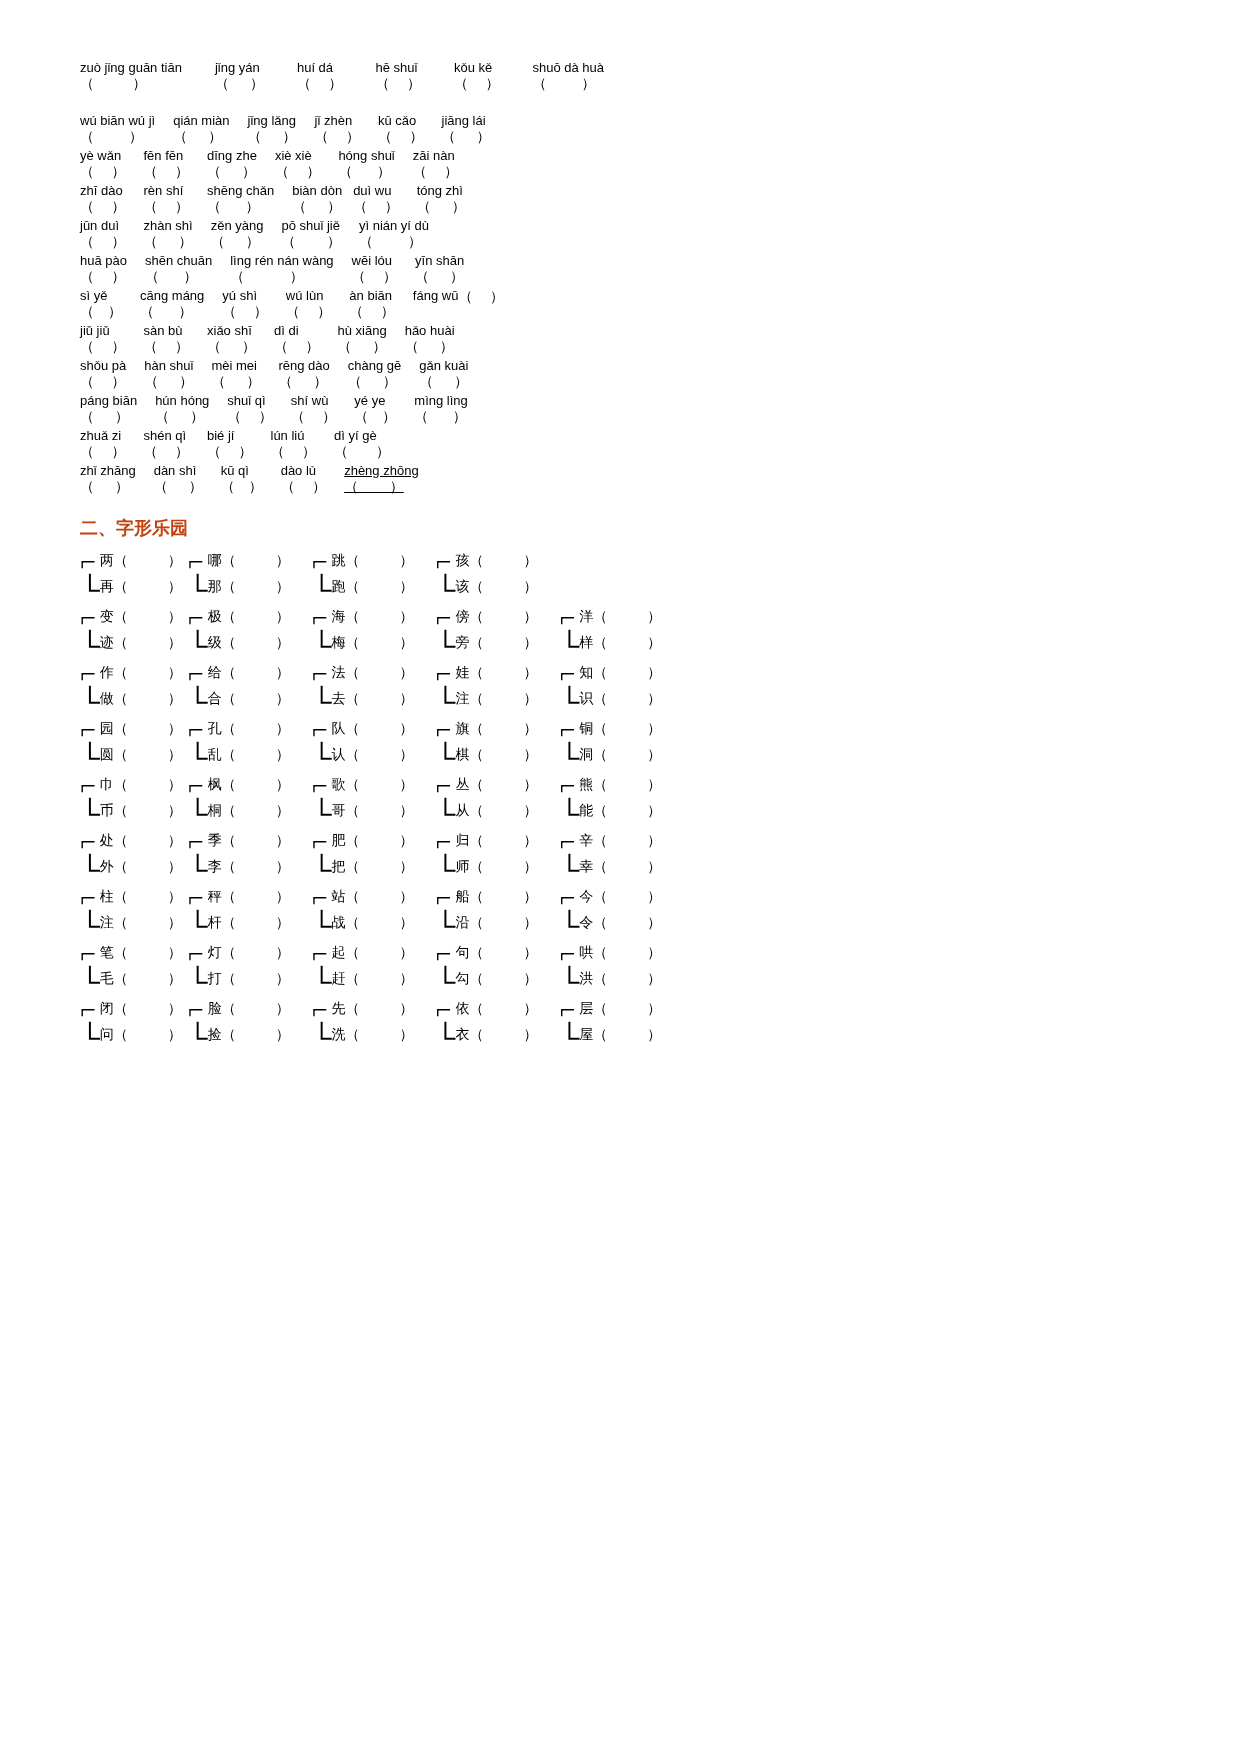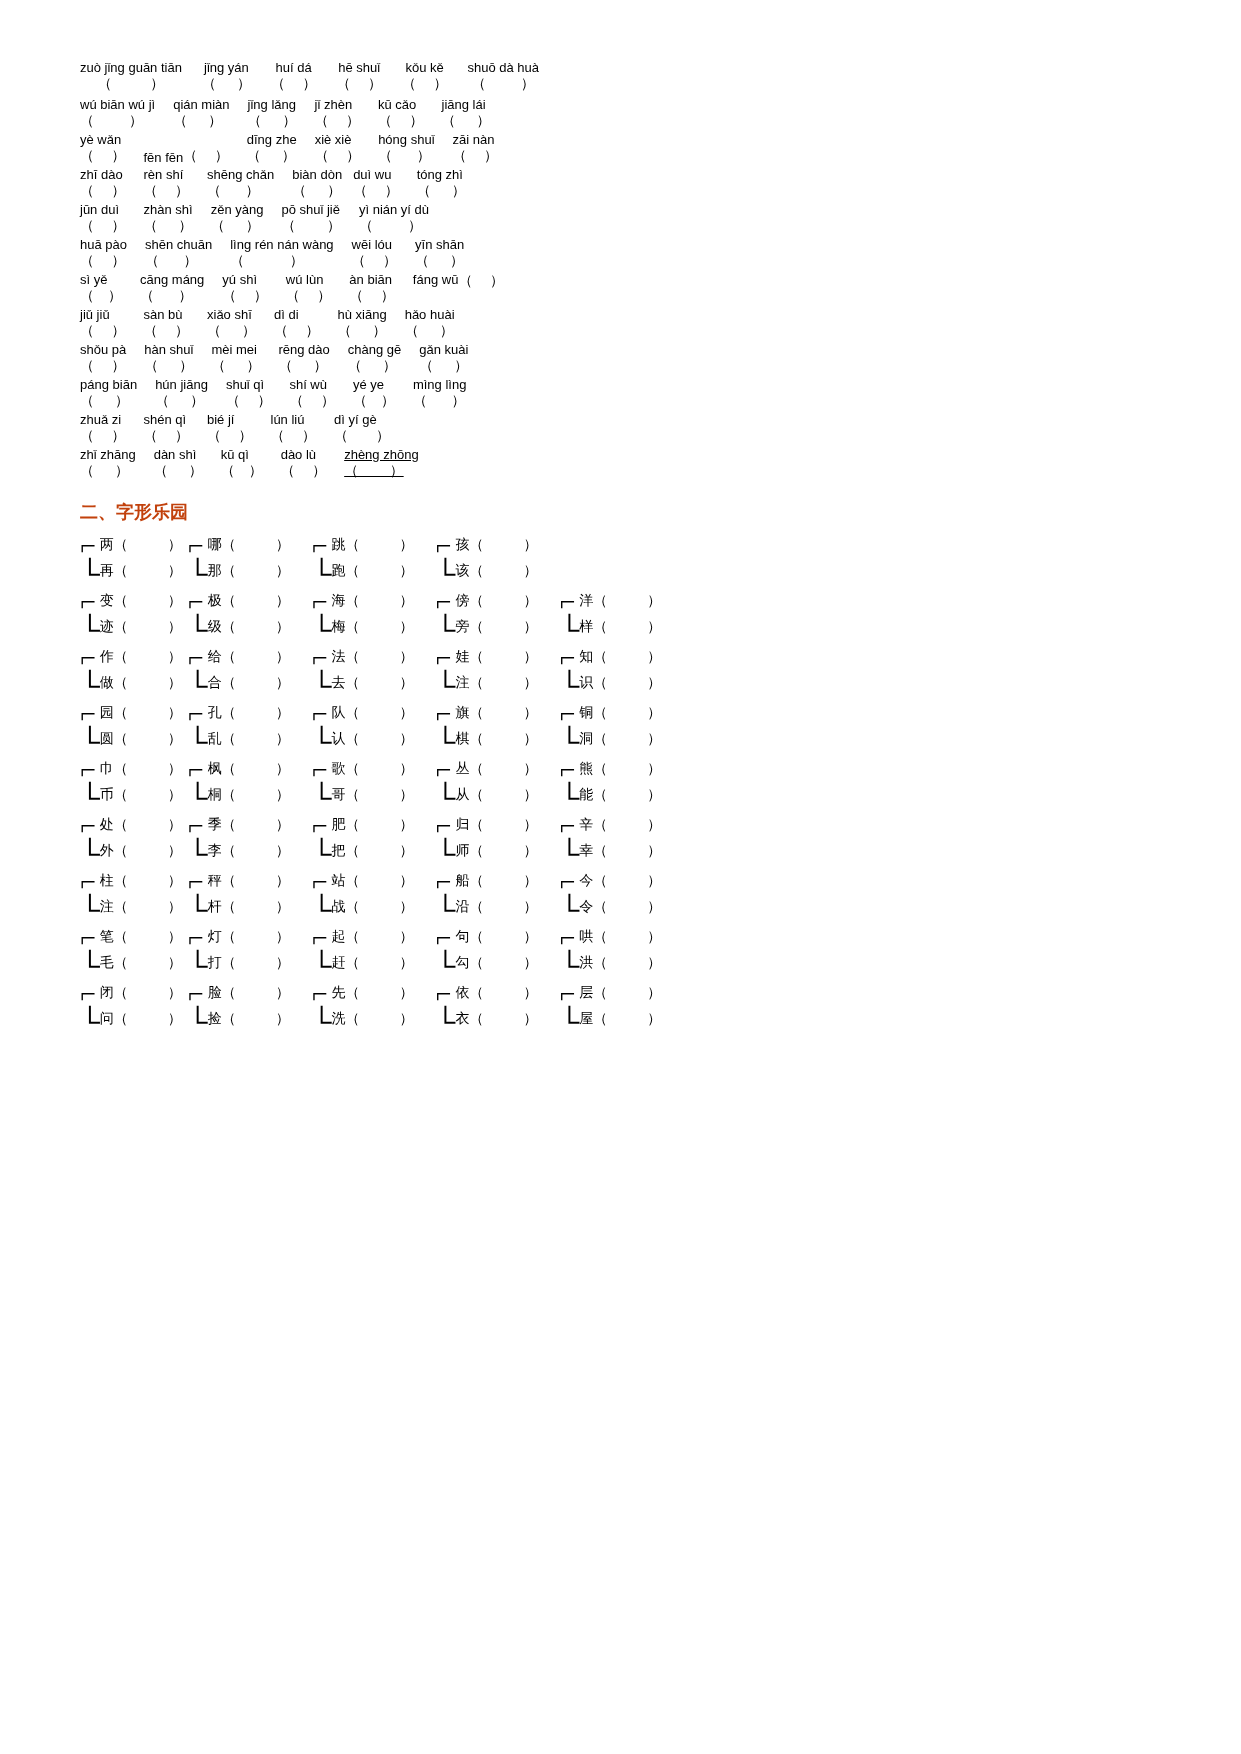"zuò jǐng guān tiān" div { gap: 0 12px -> 0 25px; margin-bottom: 4px -> 20px; text-align: center -> none }
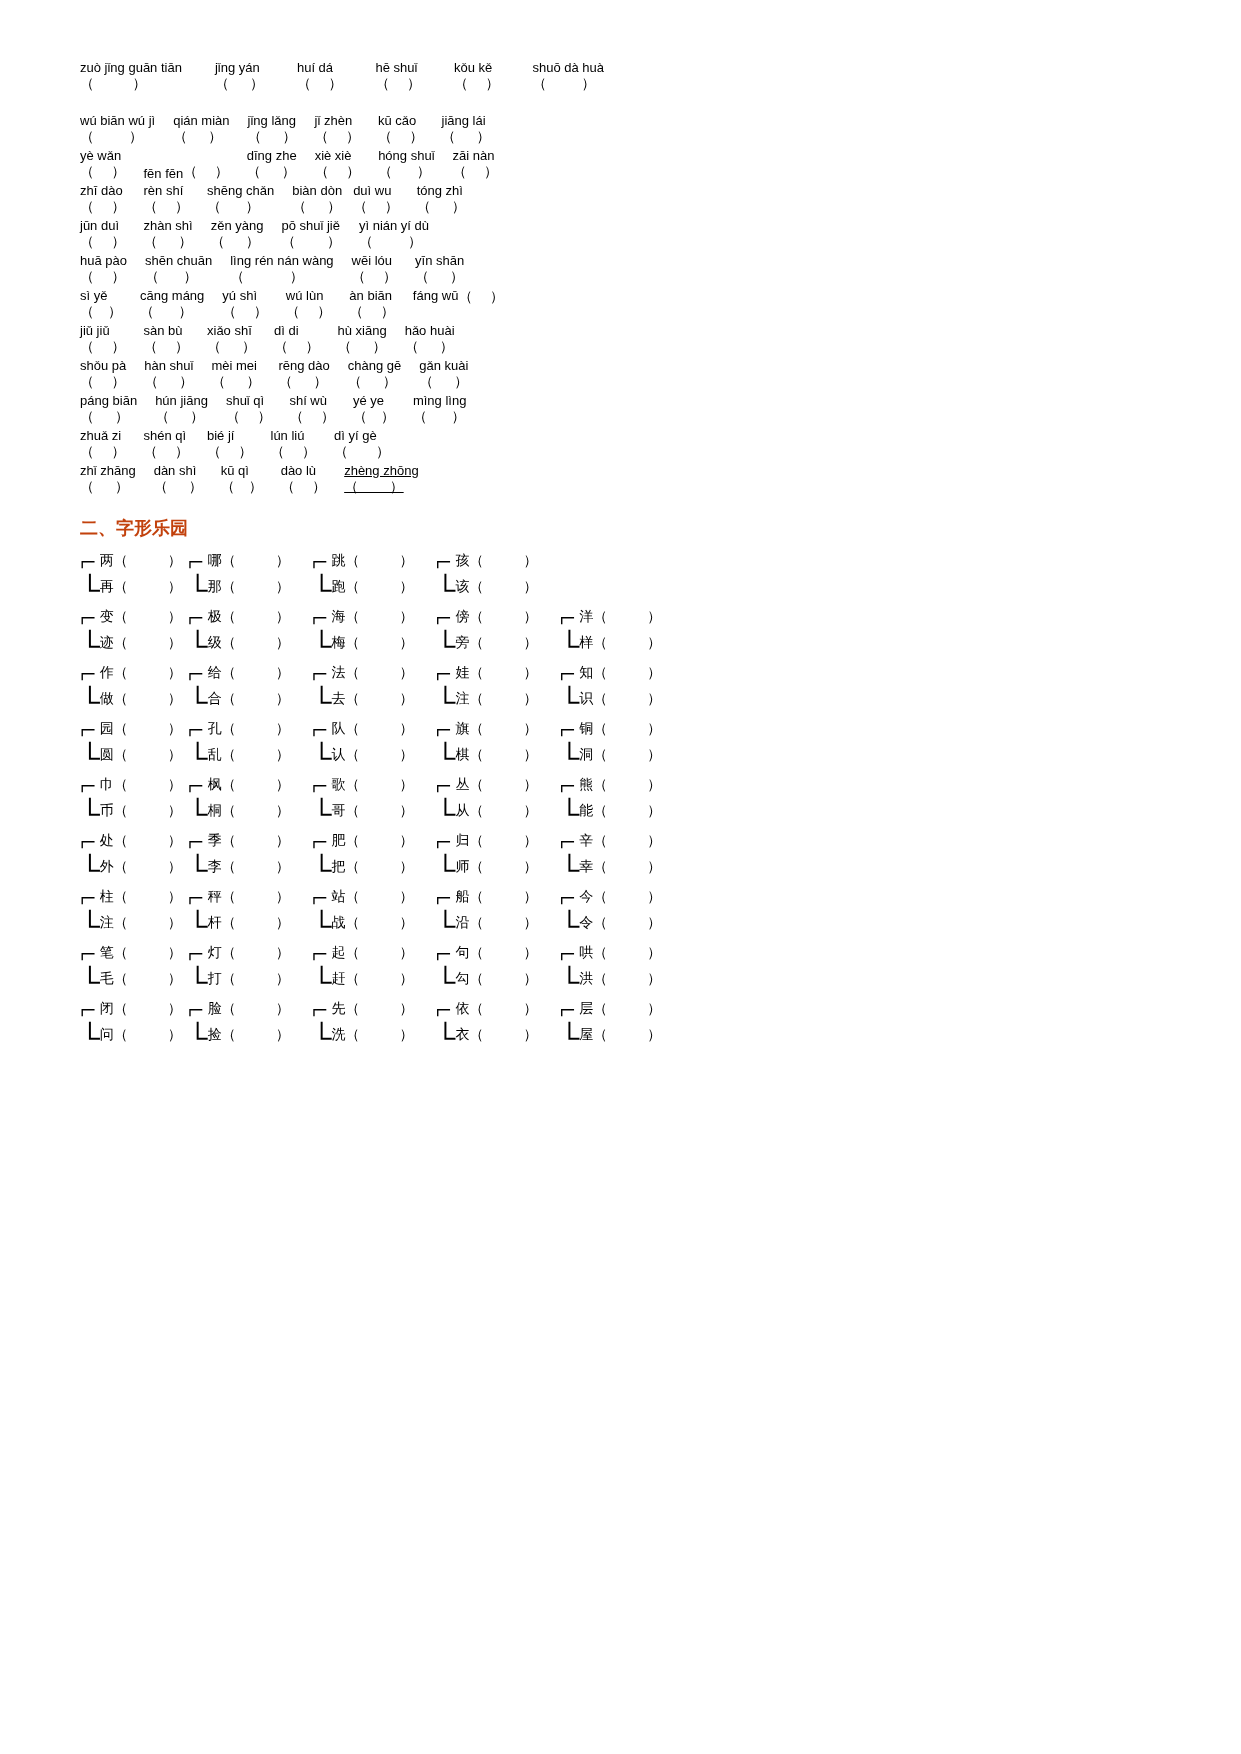"fēn fēn" span { align-items: flex-end -> none; flex-direction: row -> column }
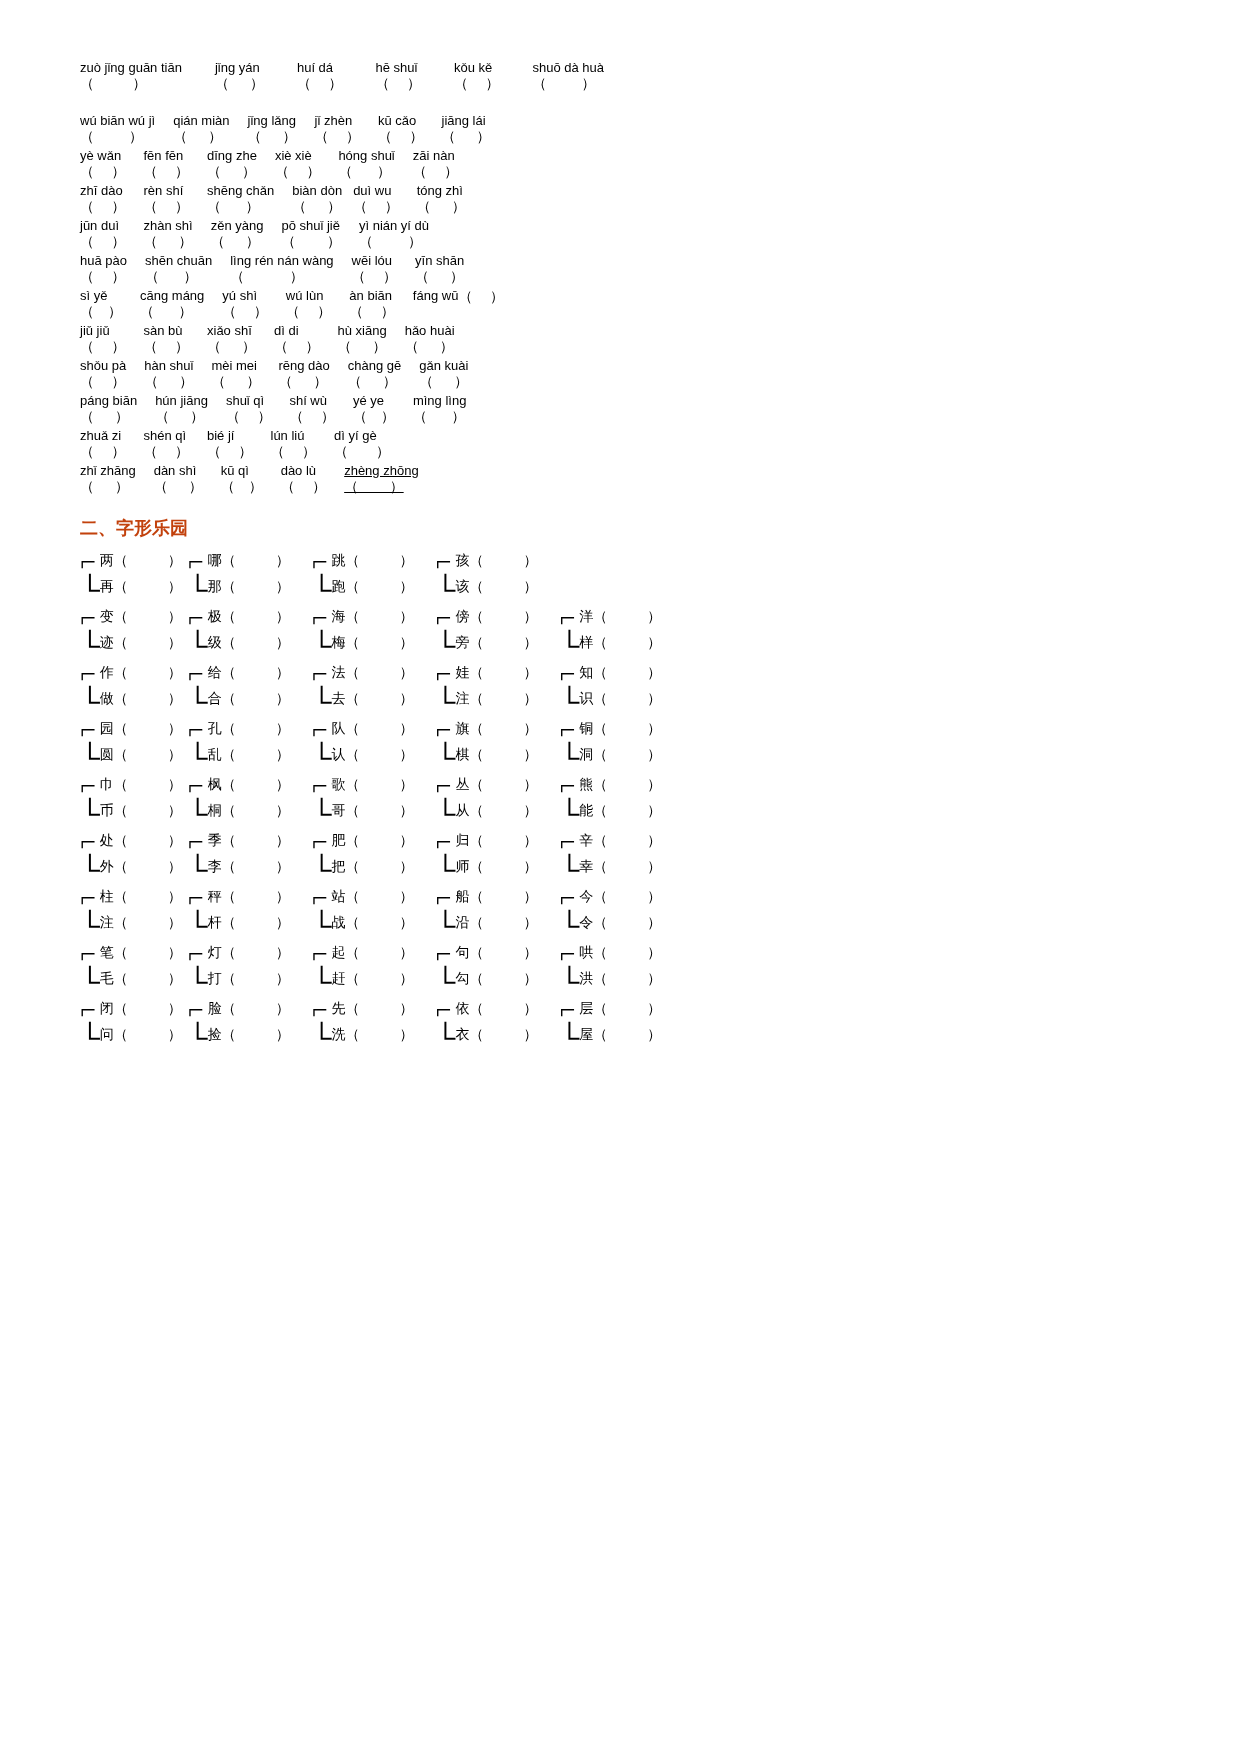"hún jiāng" span.row-pinyin { text: jiāng -> hóng }
